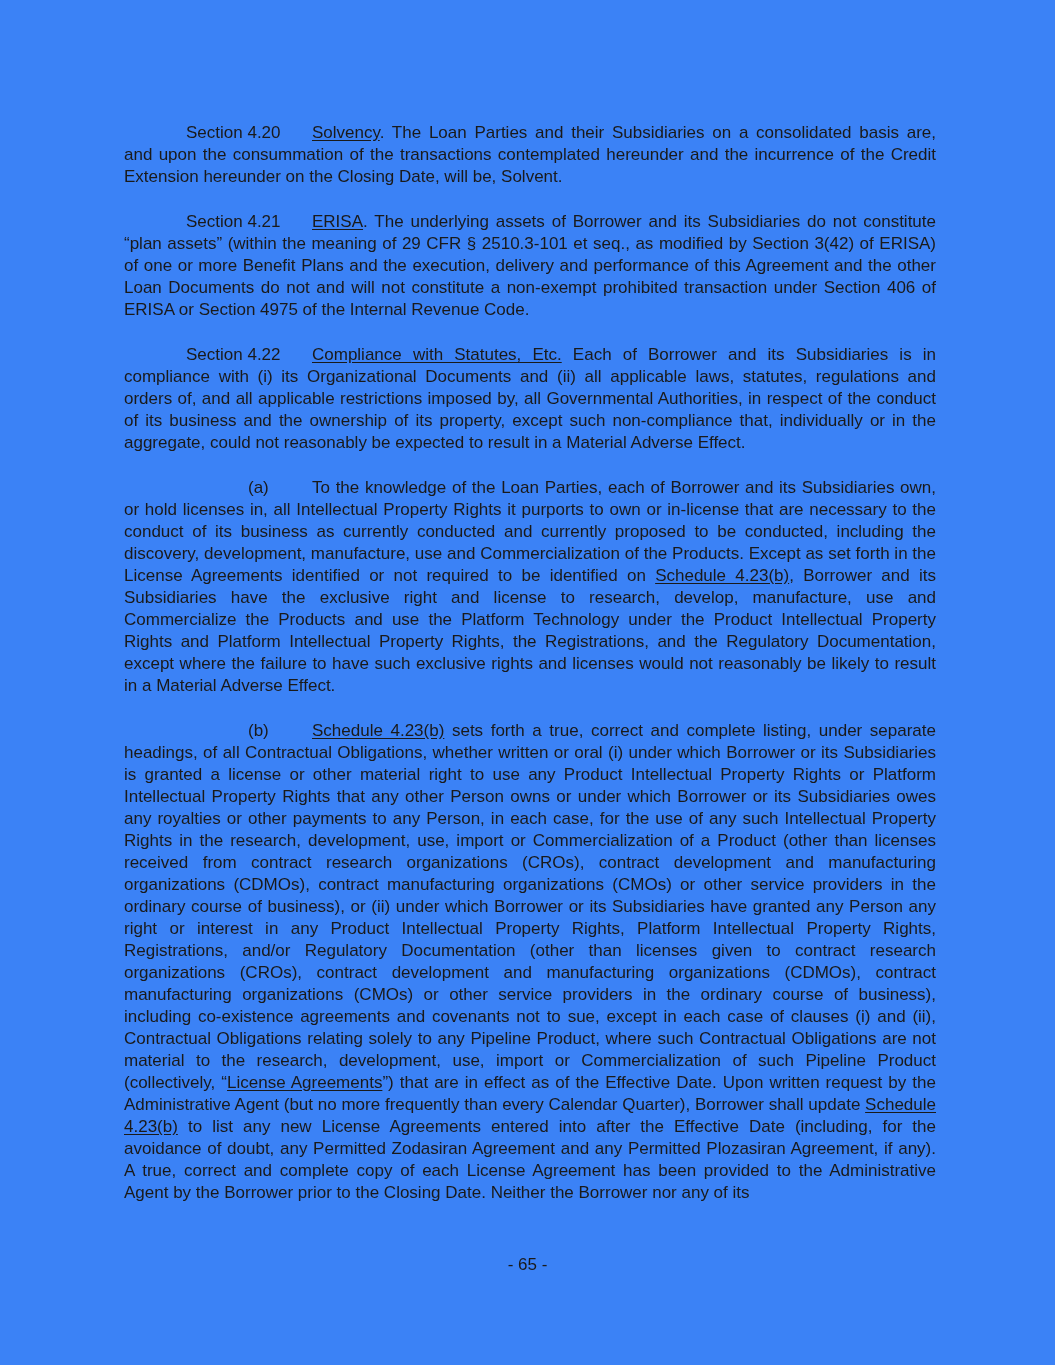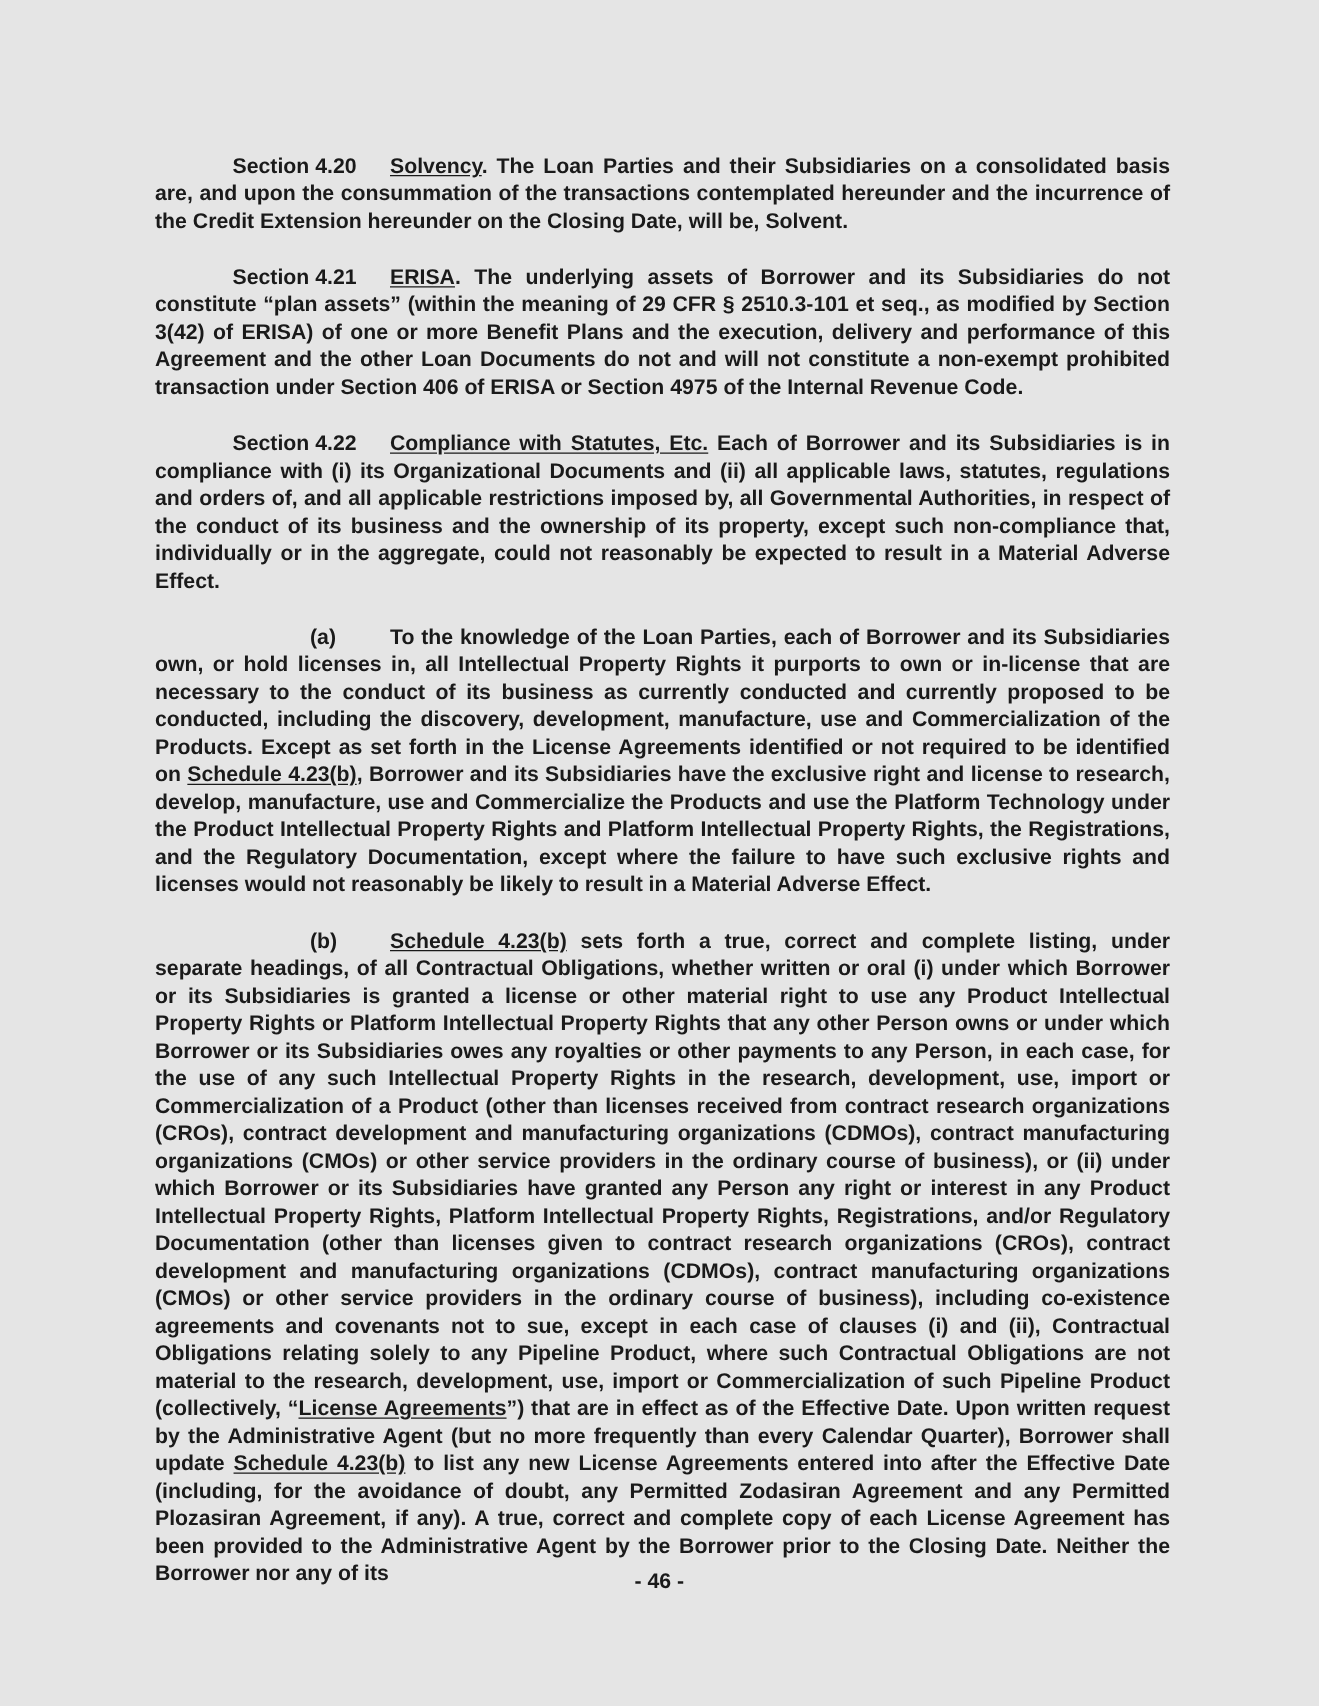"Section 4.20 Solvency. The Loan" .page { background: #e5e5e5 -> #3b82f6; font-weight: bold -> none }
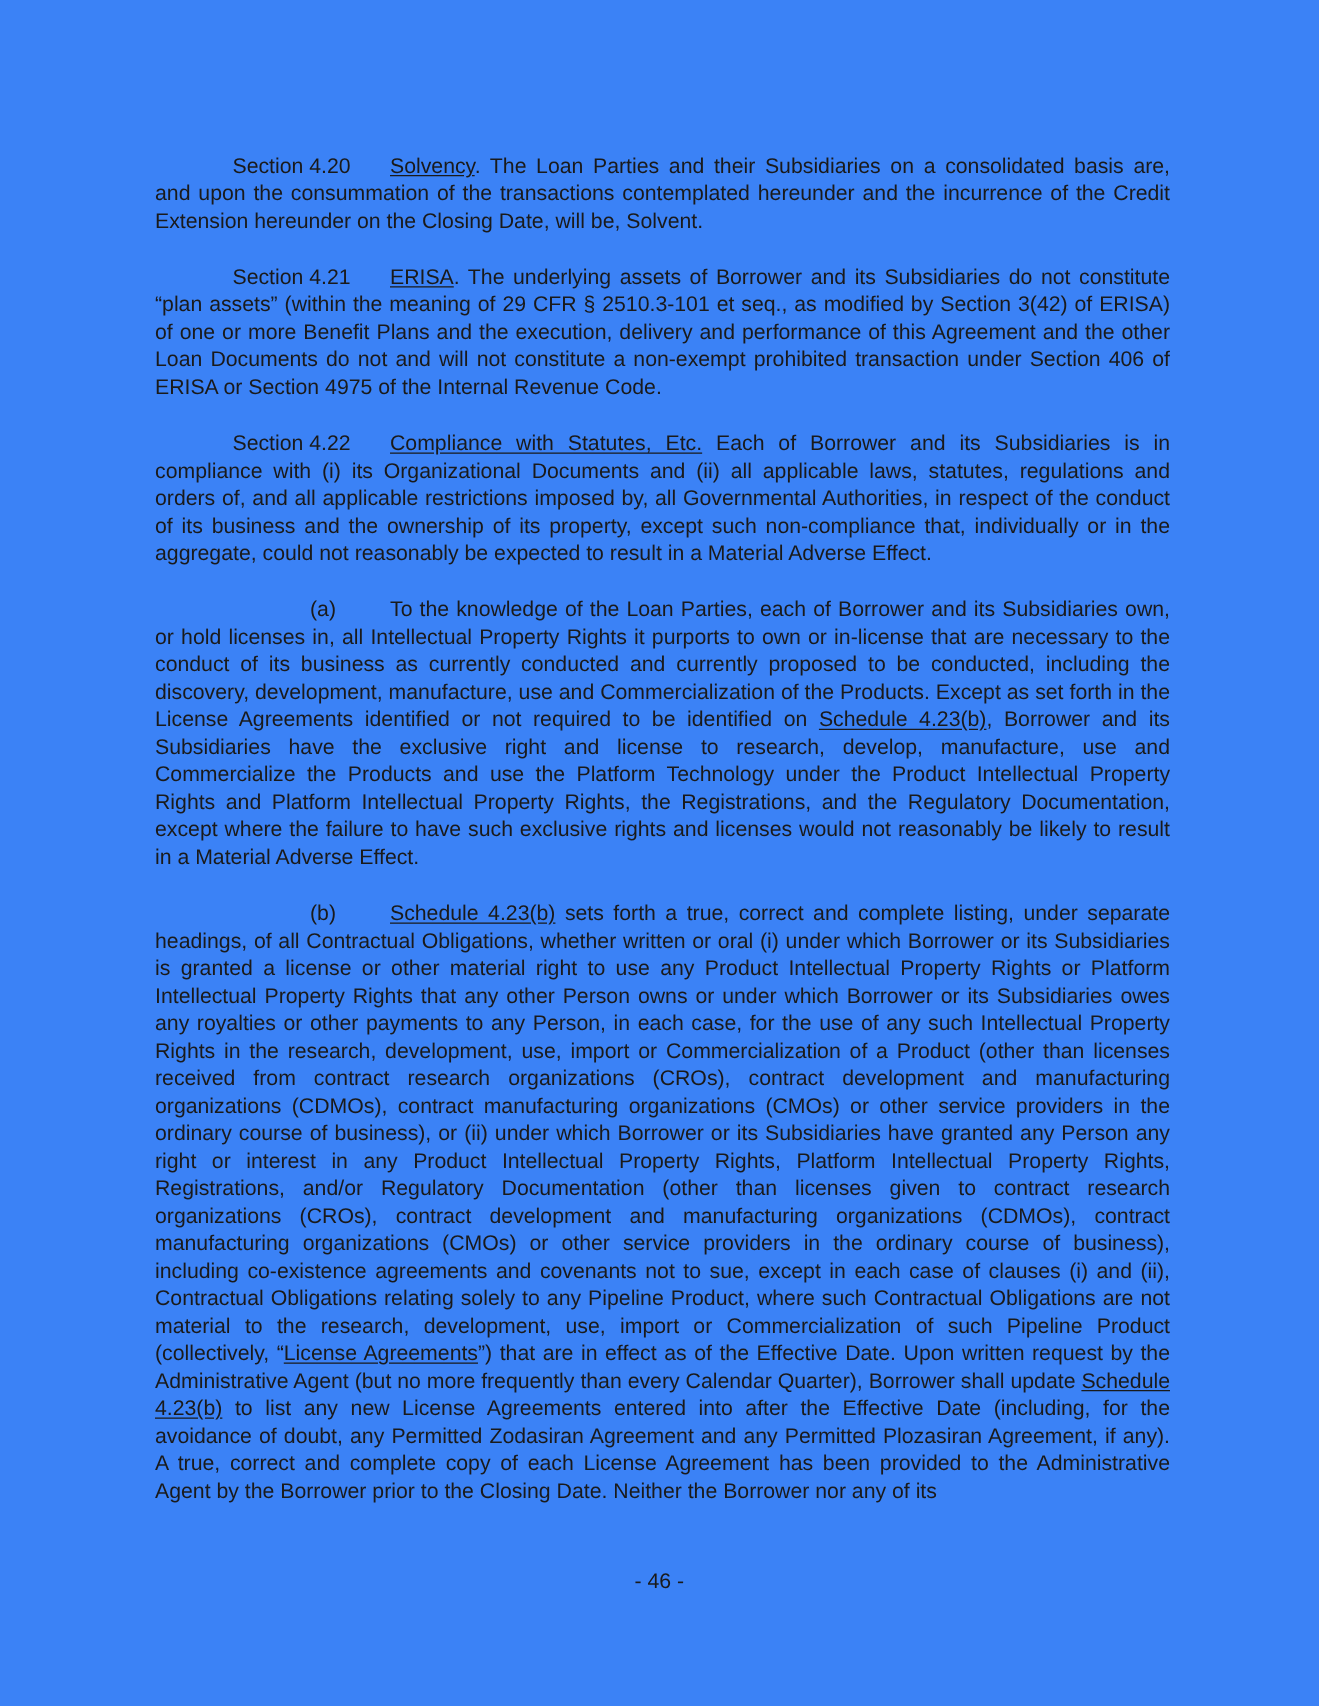"- 46 -" div.footer { text: 46 -> 65 }
